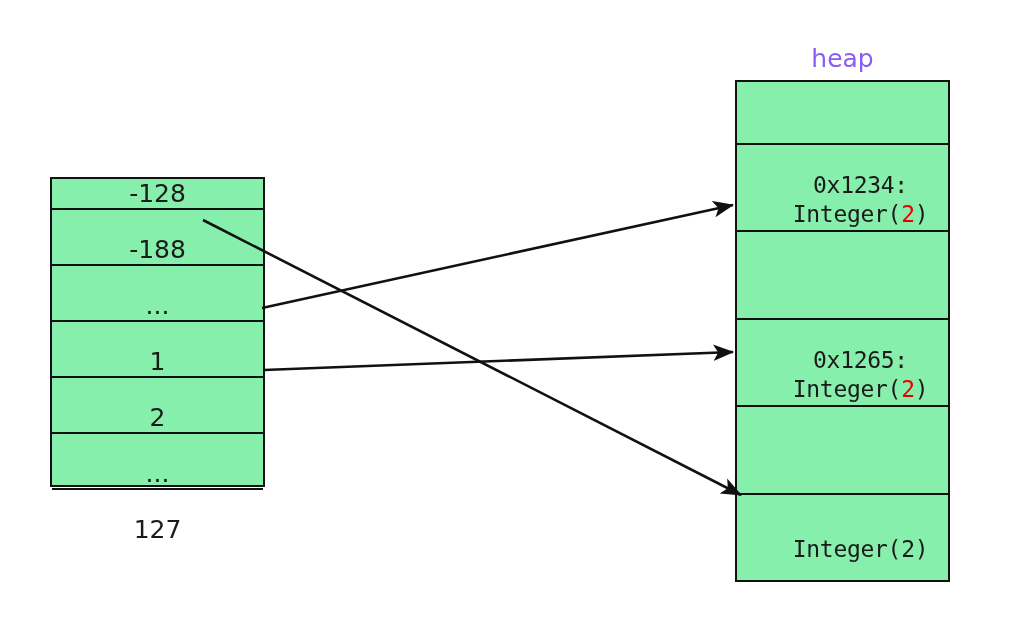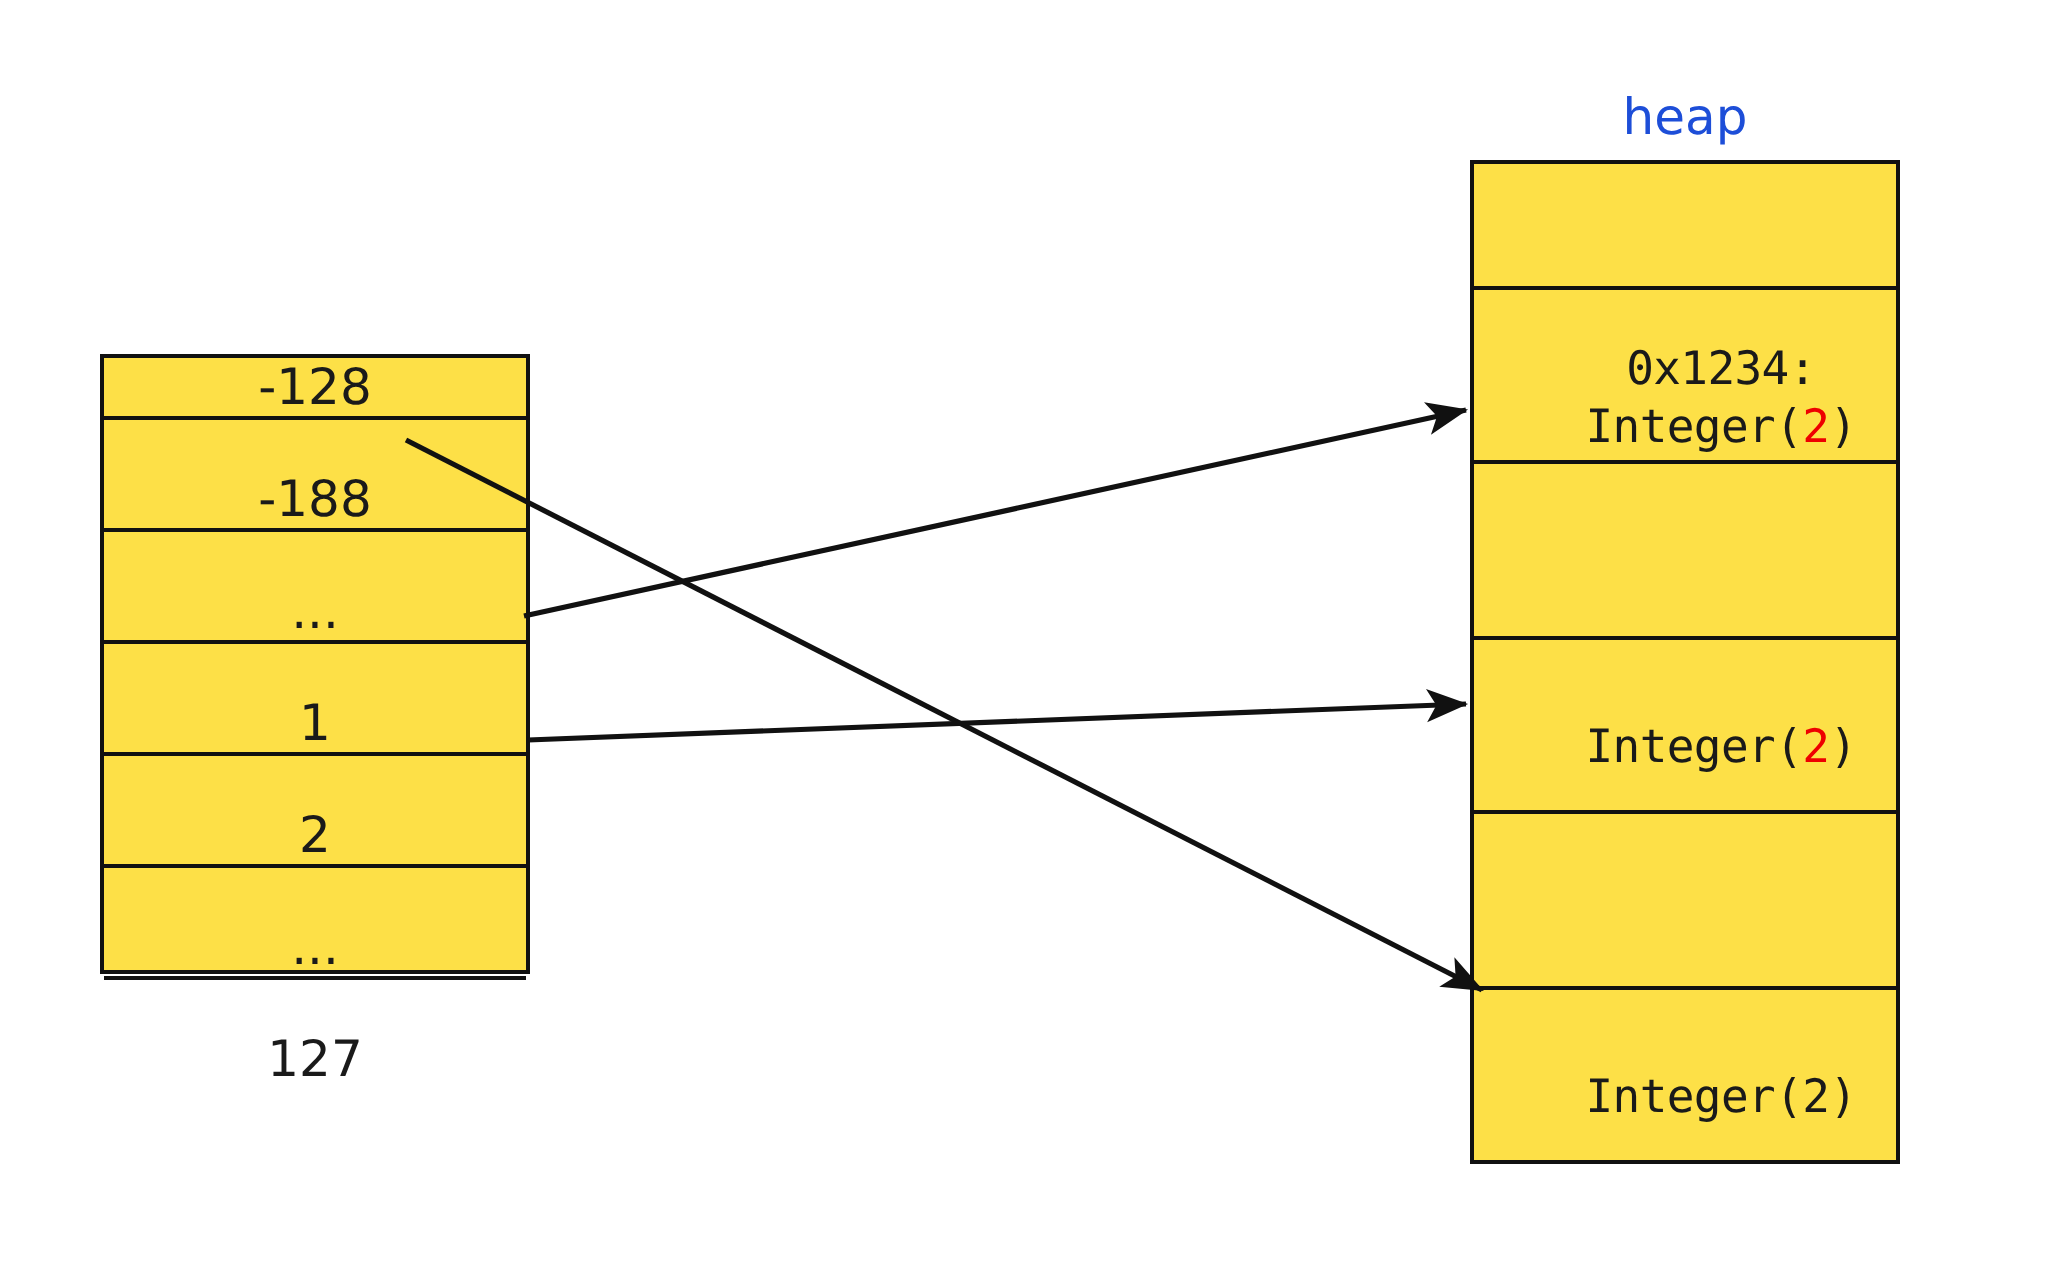"heap" .struct-title { color: #1d4ed8 -> #8b5cf6 }
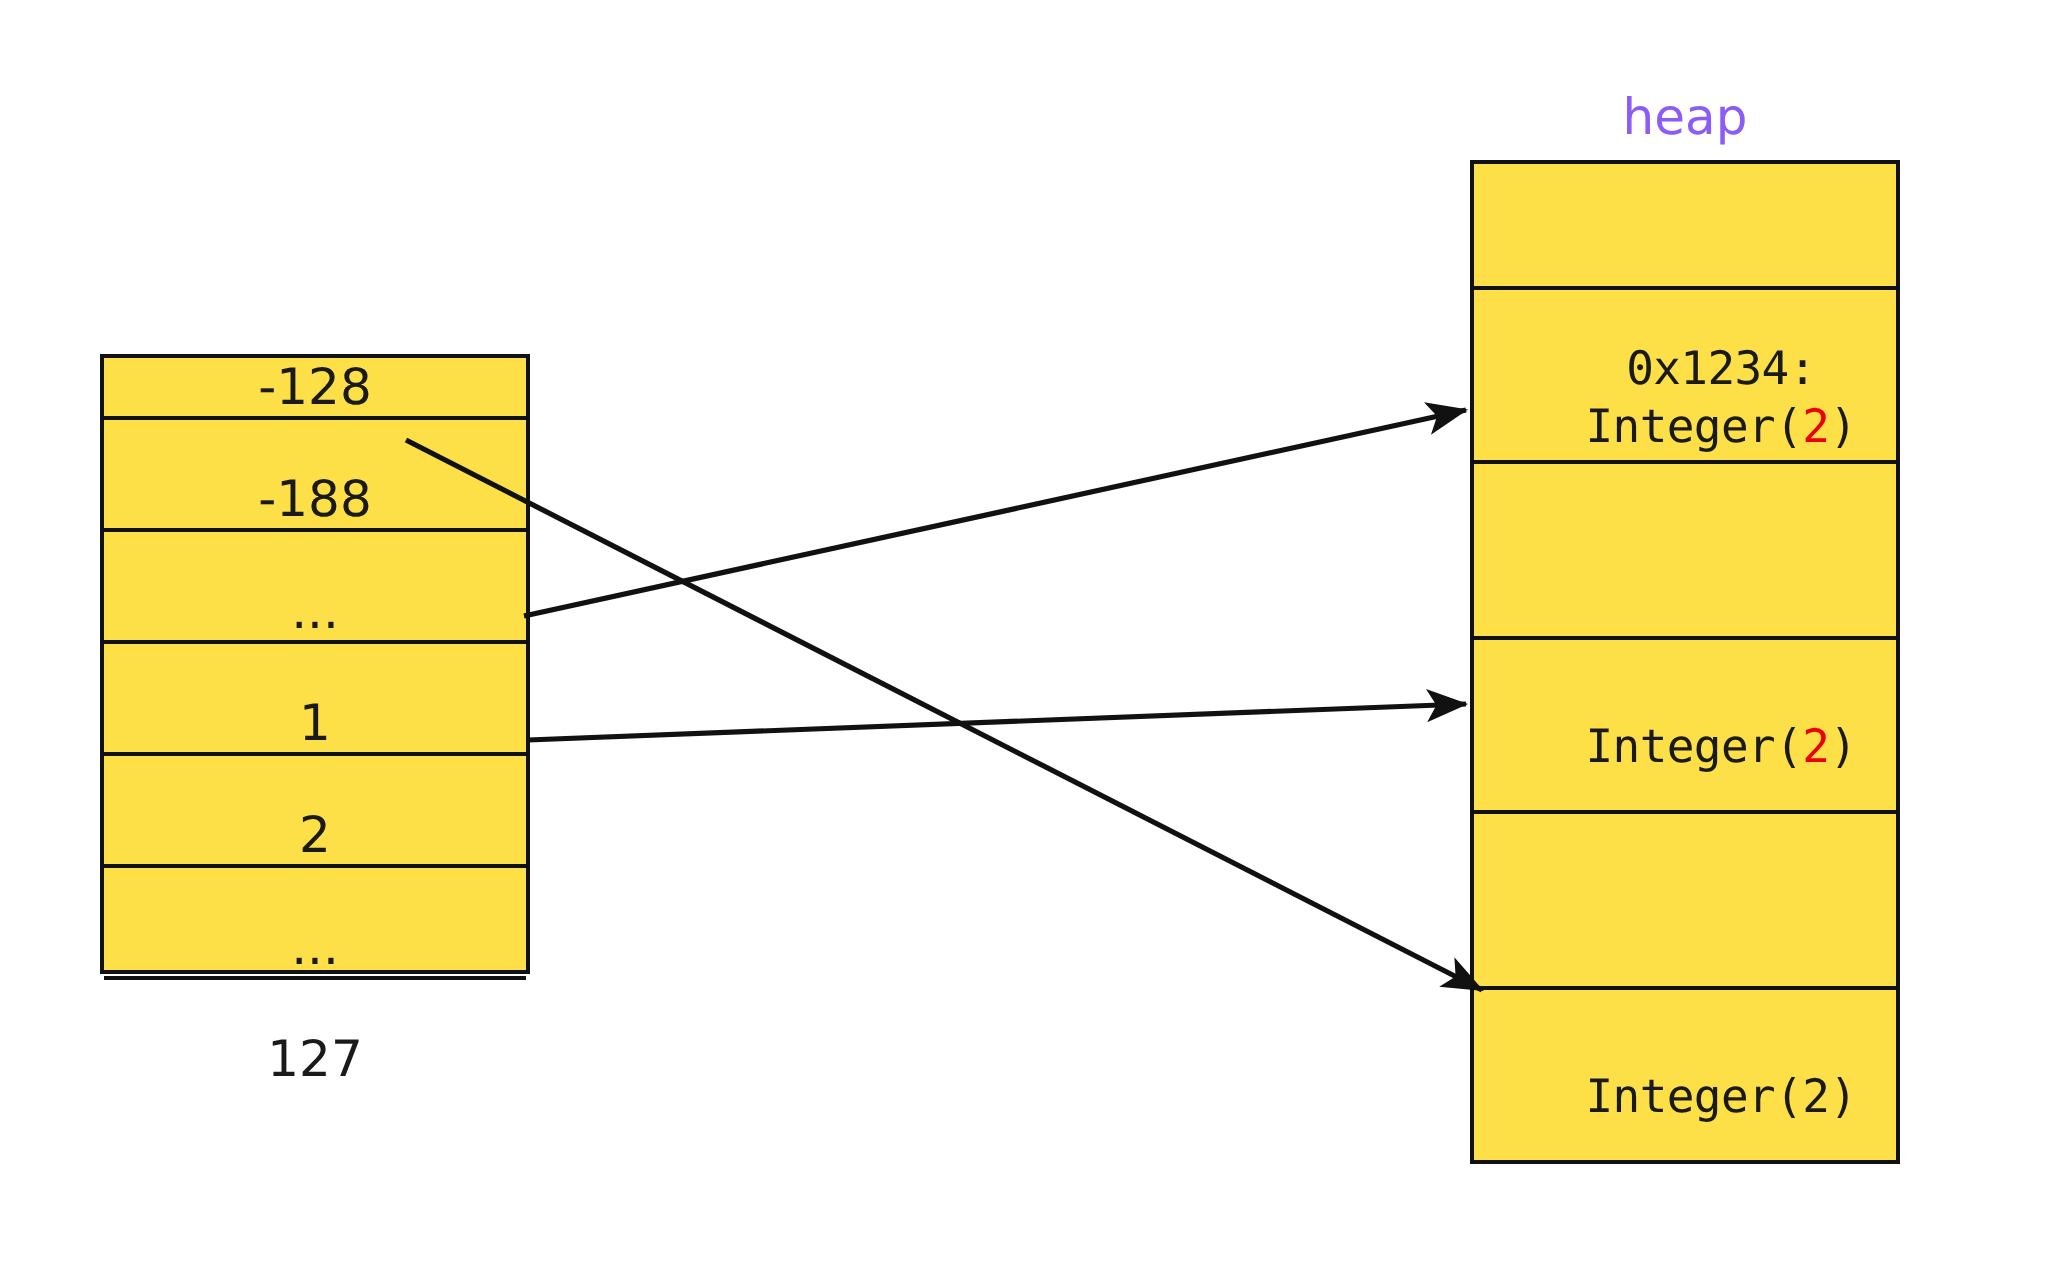"-128" .struct-box { background: #fde047 -> #86efac }
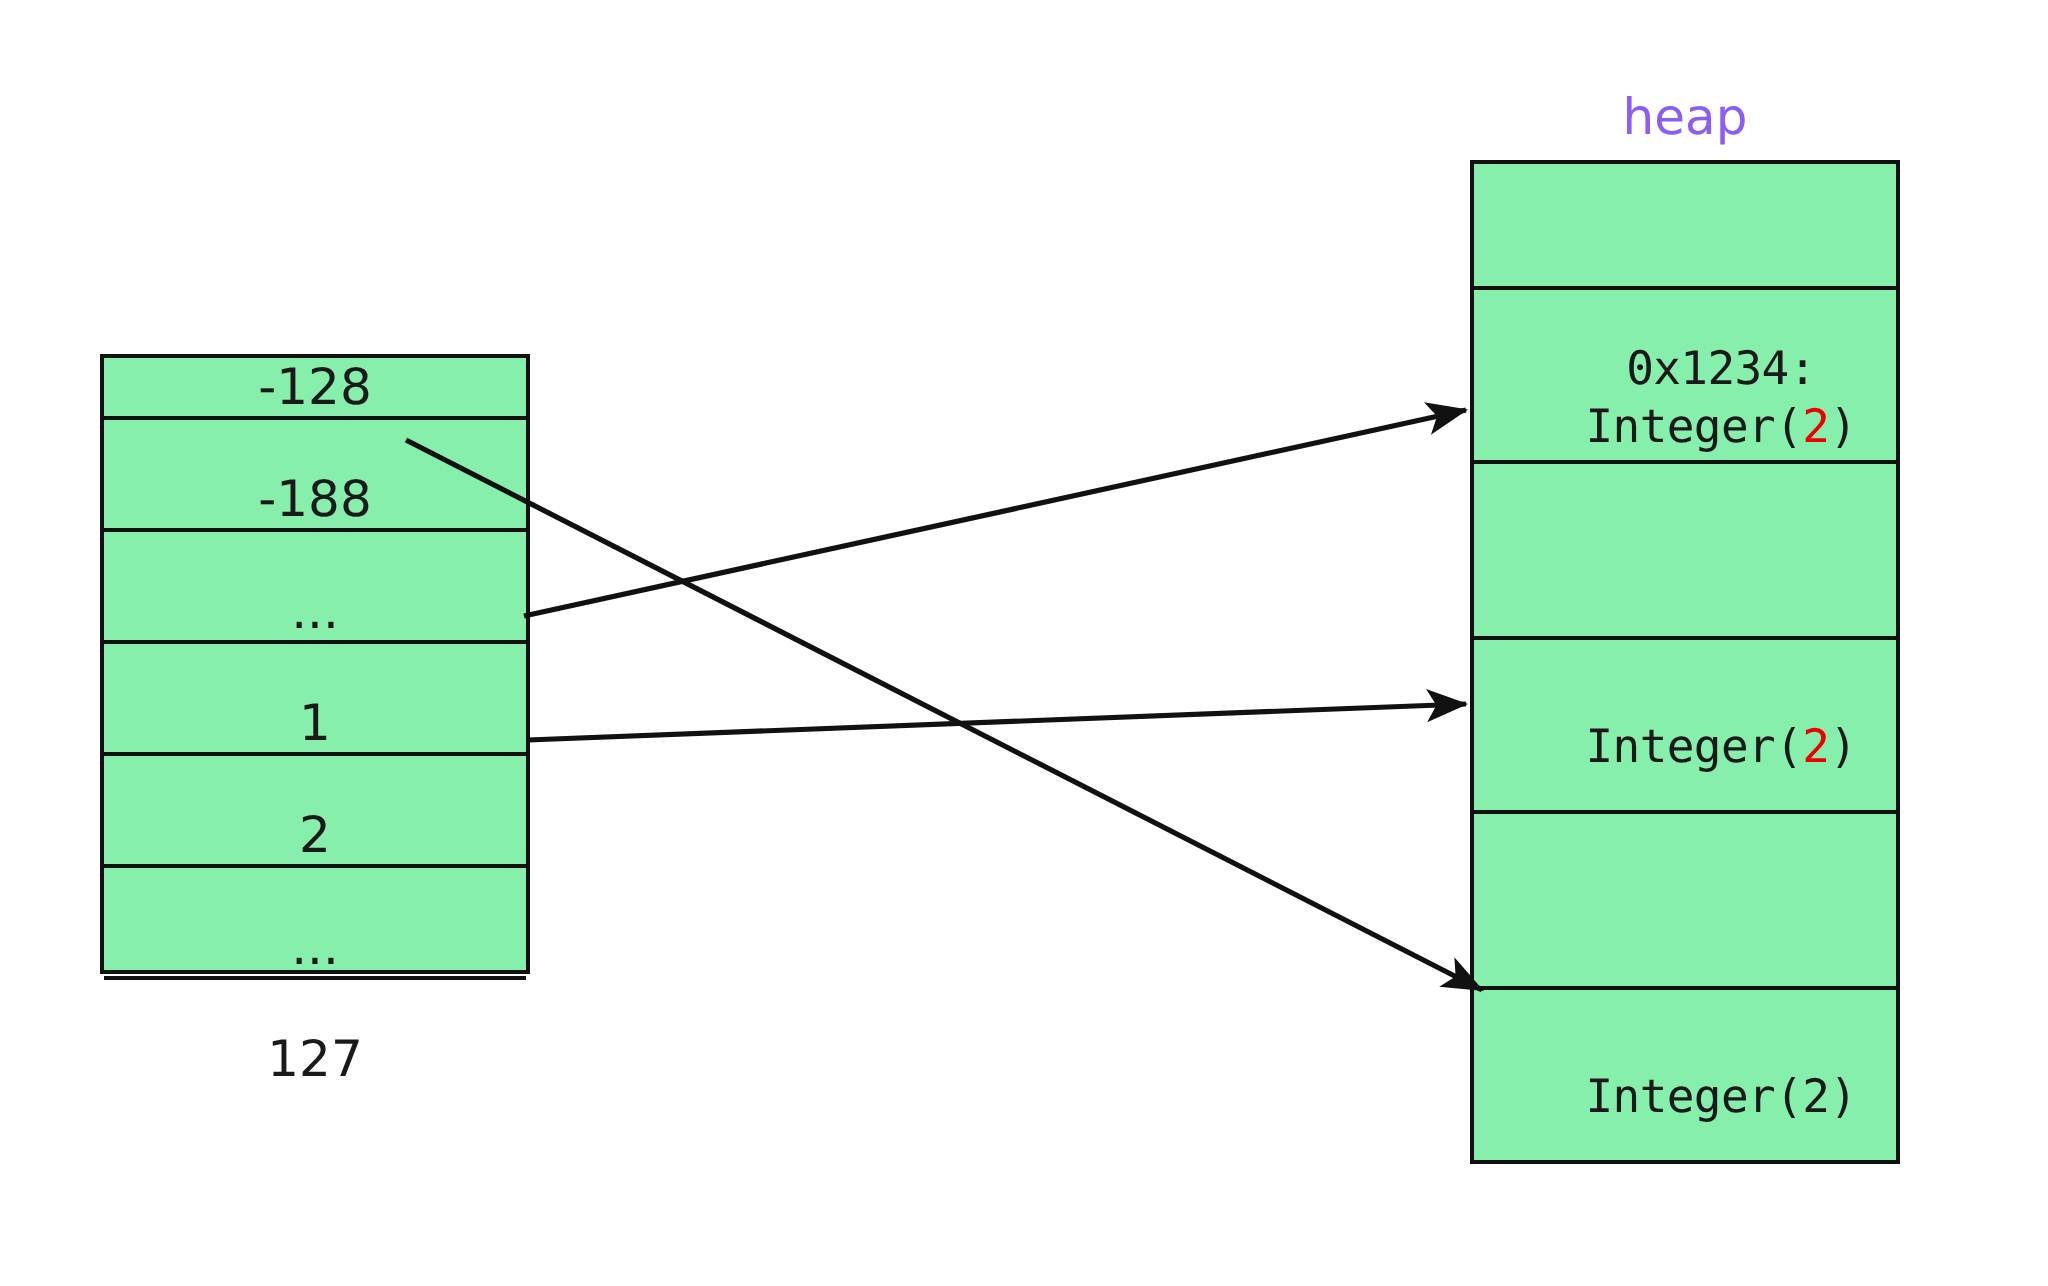"0x1265:" span.line { html: none -> <span>0x1265:</span> }
